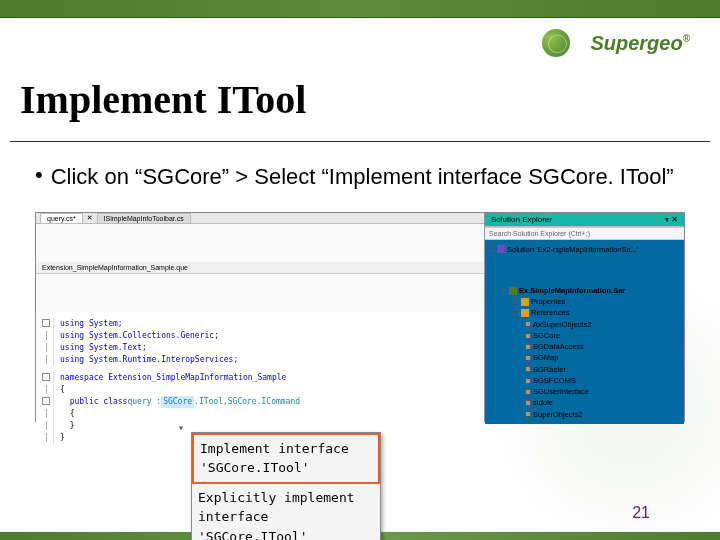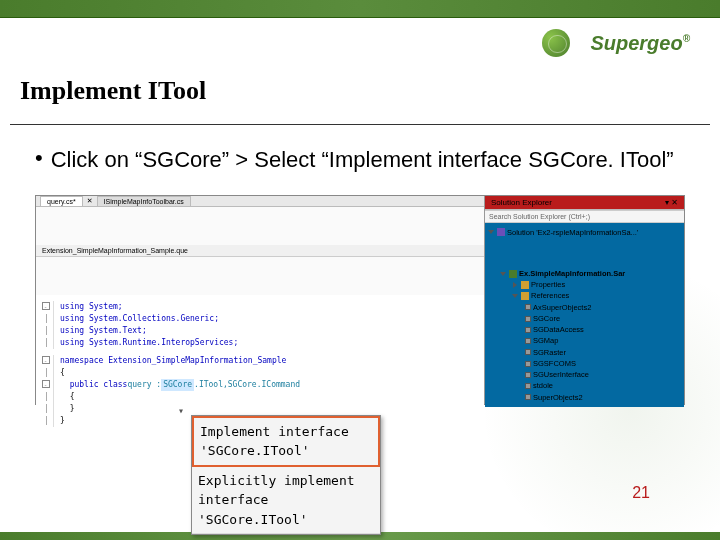"Implement ITool" .title { font-size: 26px -> 40px }
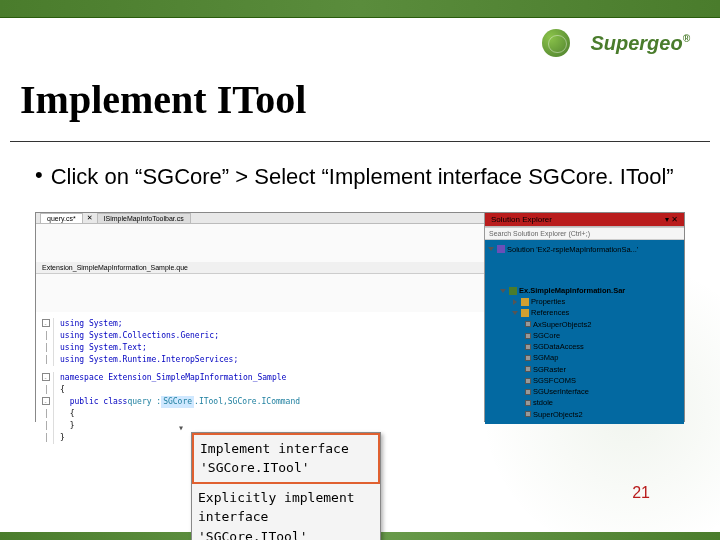"Solution Explorer" .se-title { background: #b91c1c -> #14b8a6 }
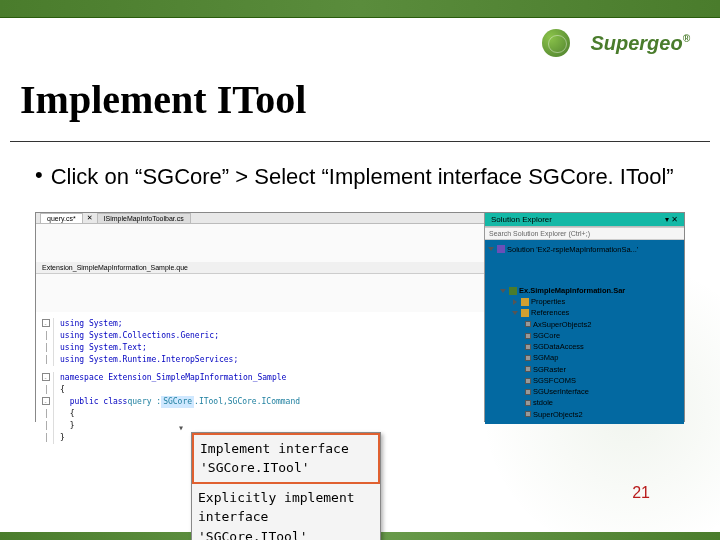"21" .page-num { bottom: 38px -> 18px; color: #b91c1c -> #701a75 }
